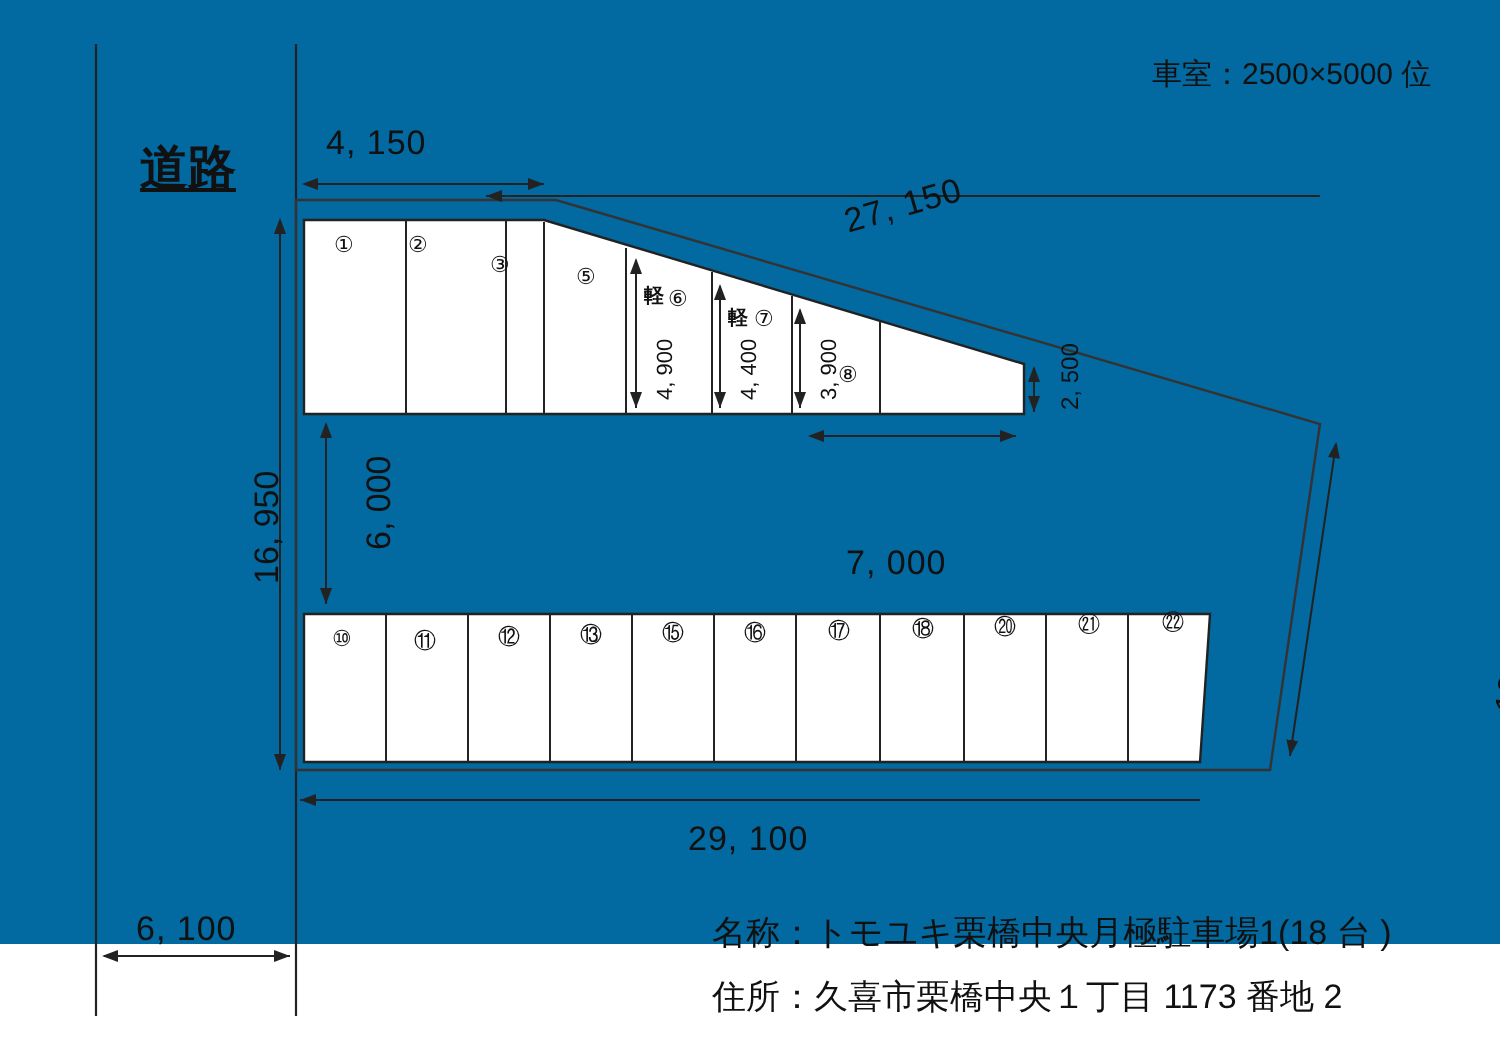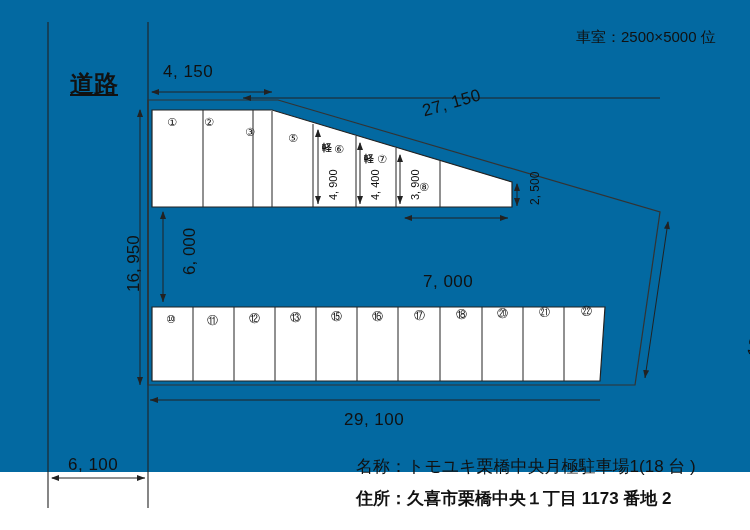"住所：久喜市栗橋中央１丁目 1173 番地 2" div.lbl { font-weight: bold -> none }
